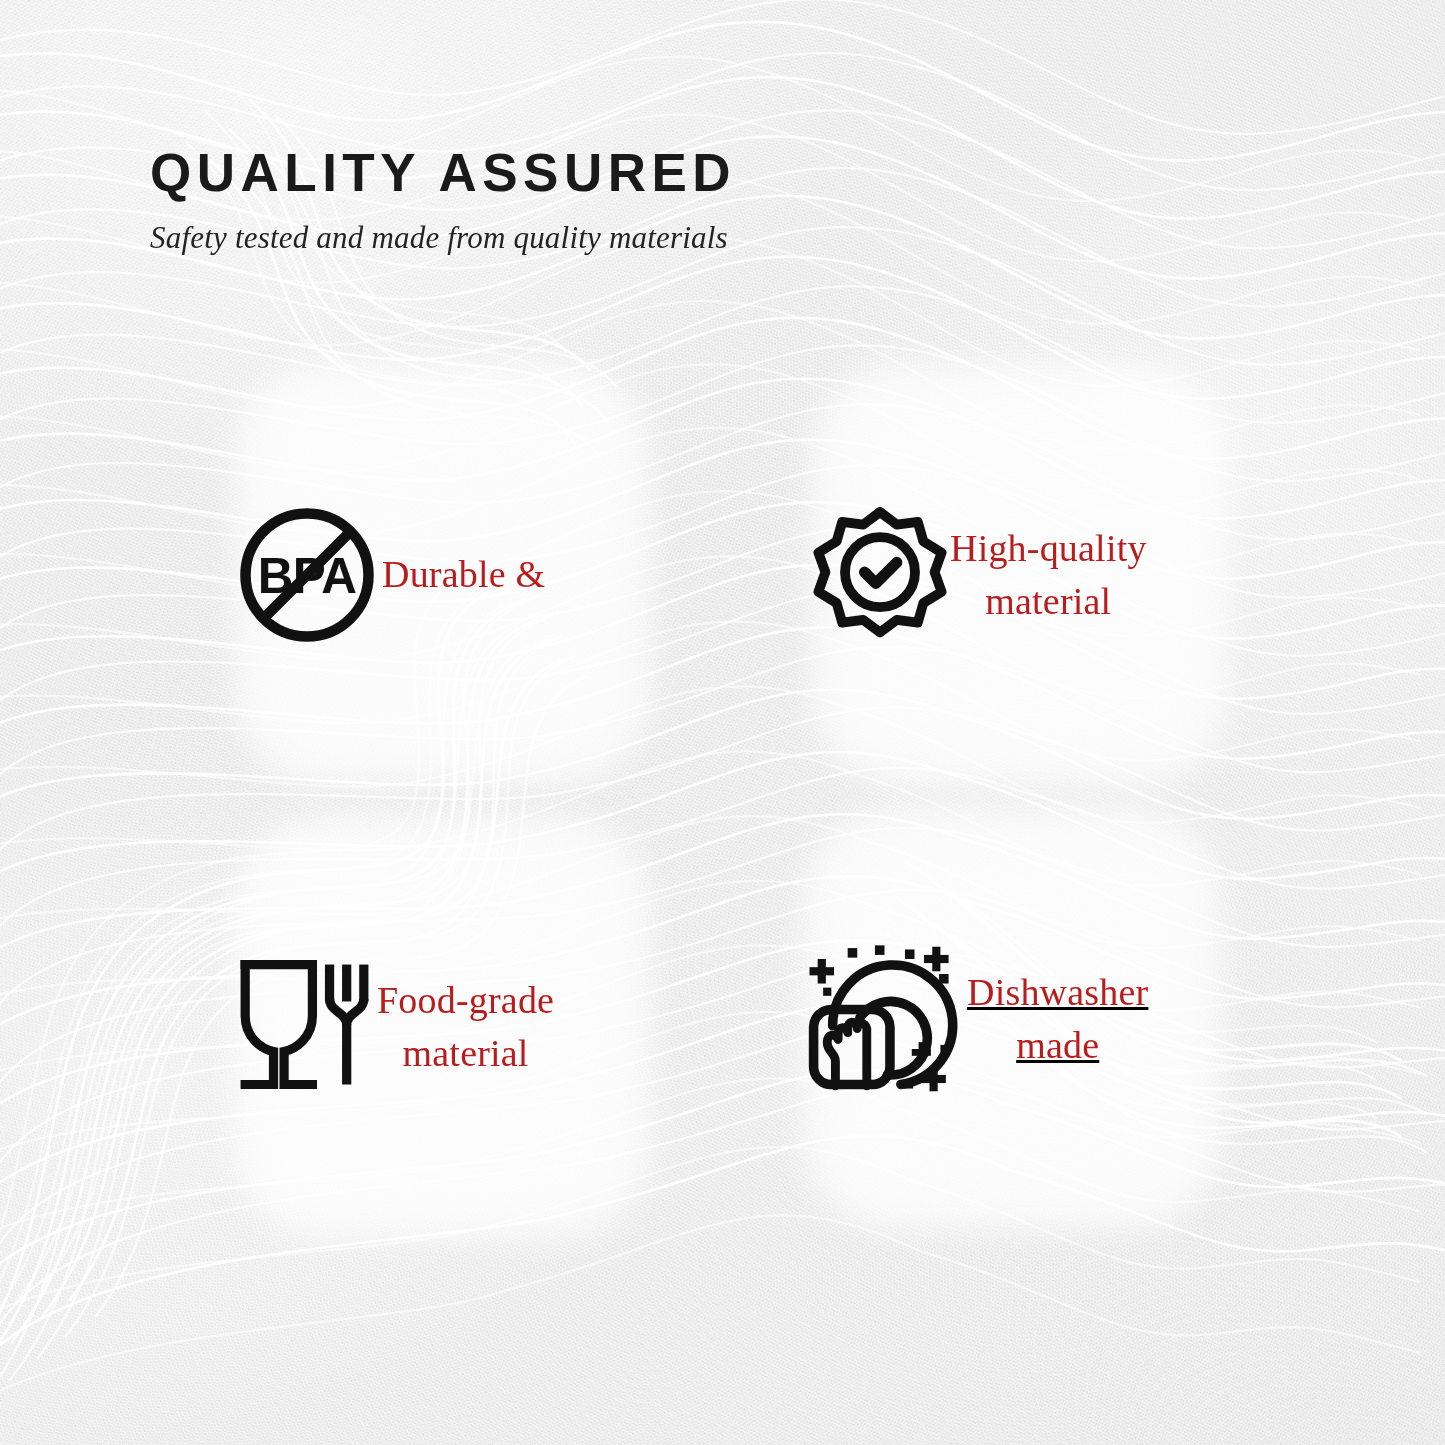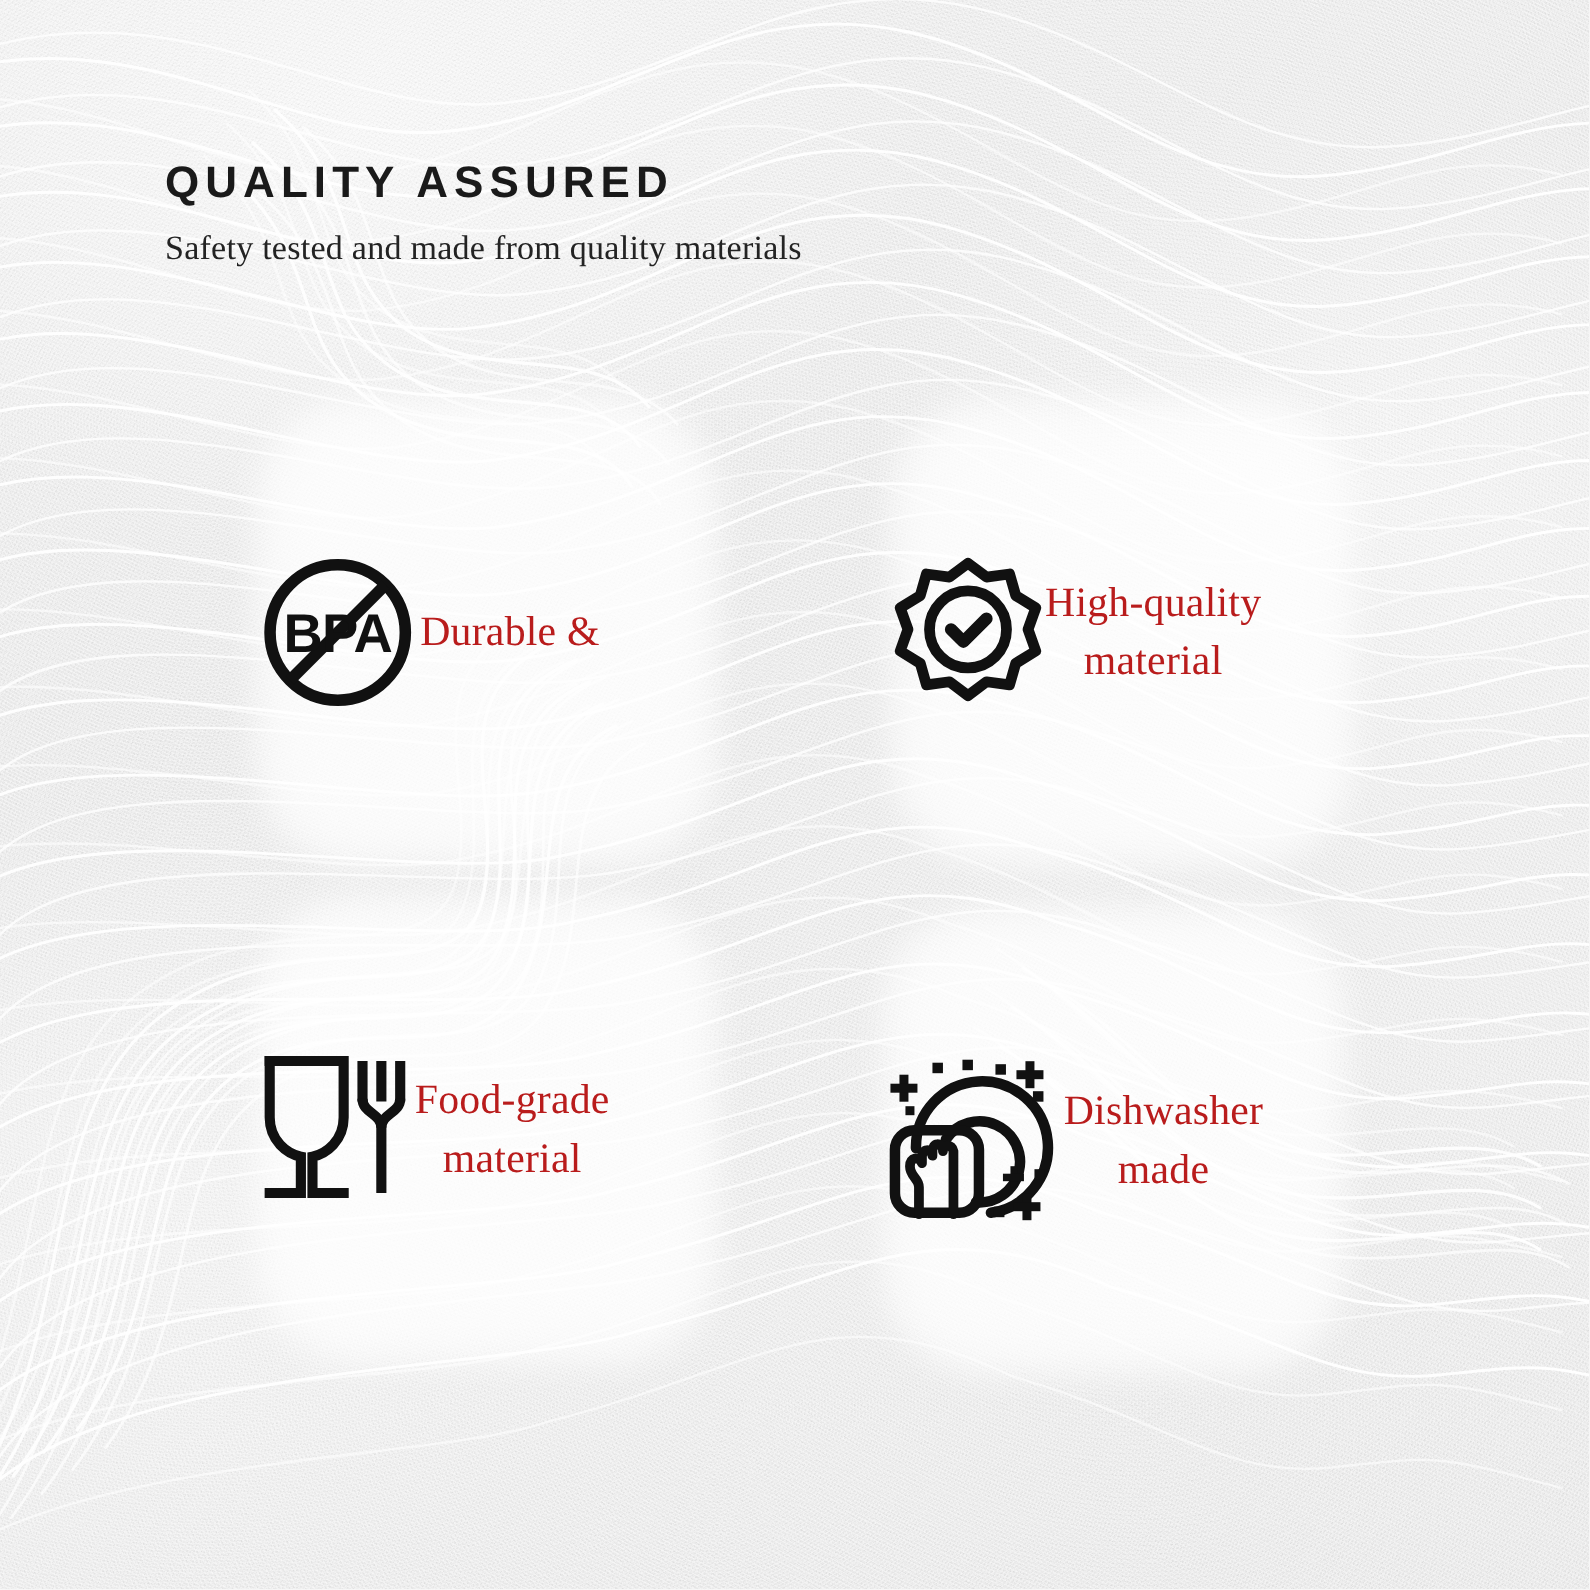"QUALITY ASSURED" .title { font-size: 40px -> 53px }
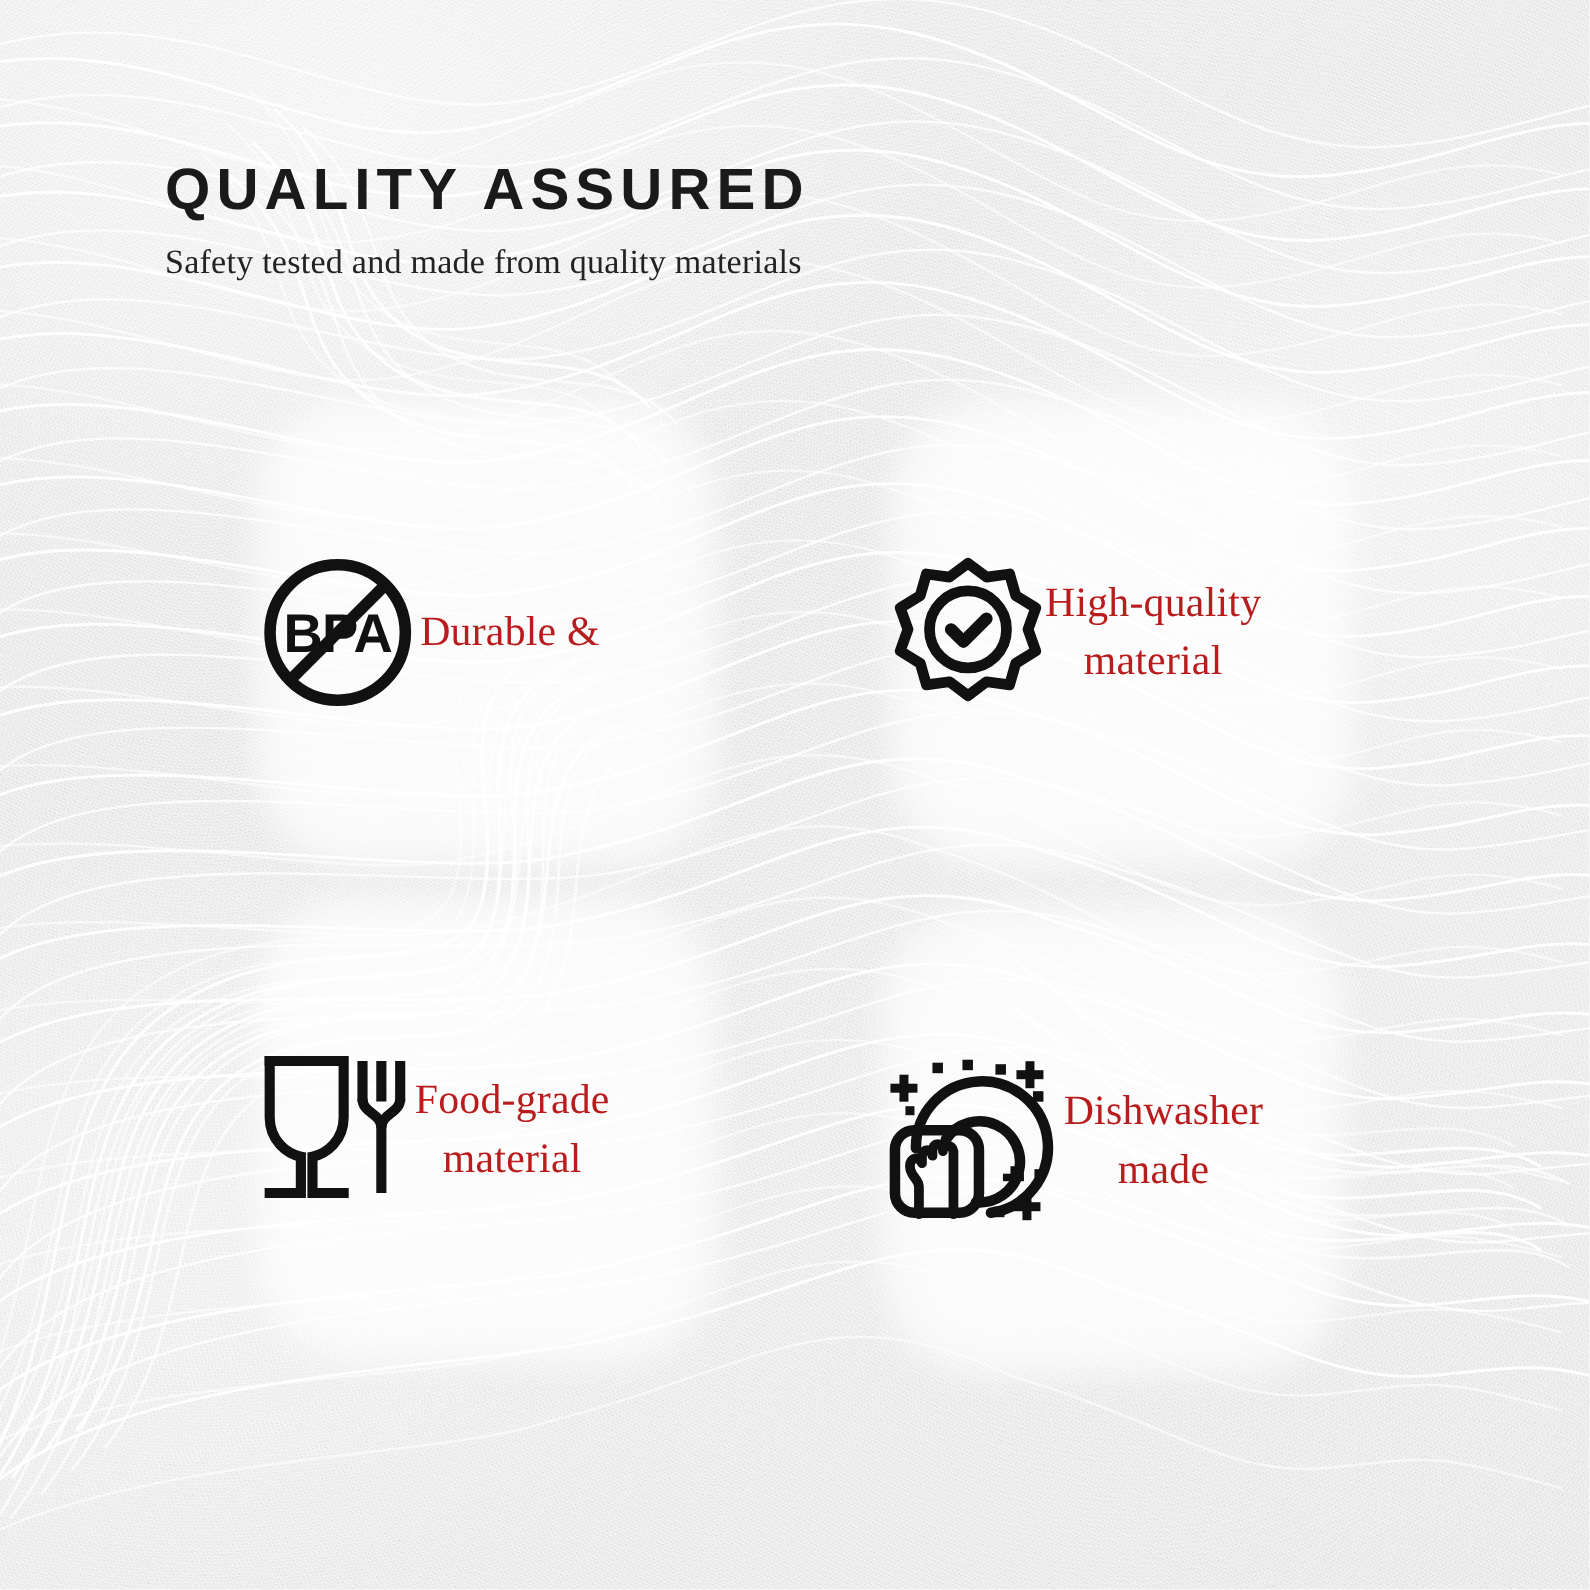"Safety tested and made from" .subtitle { font-style: none -> italic }
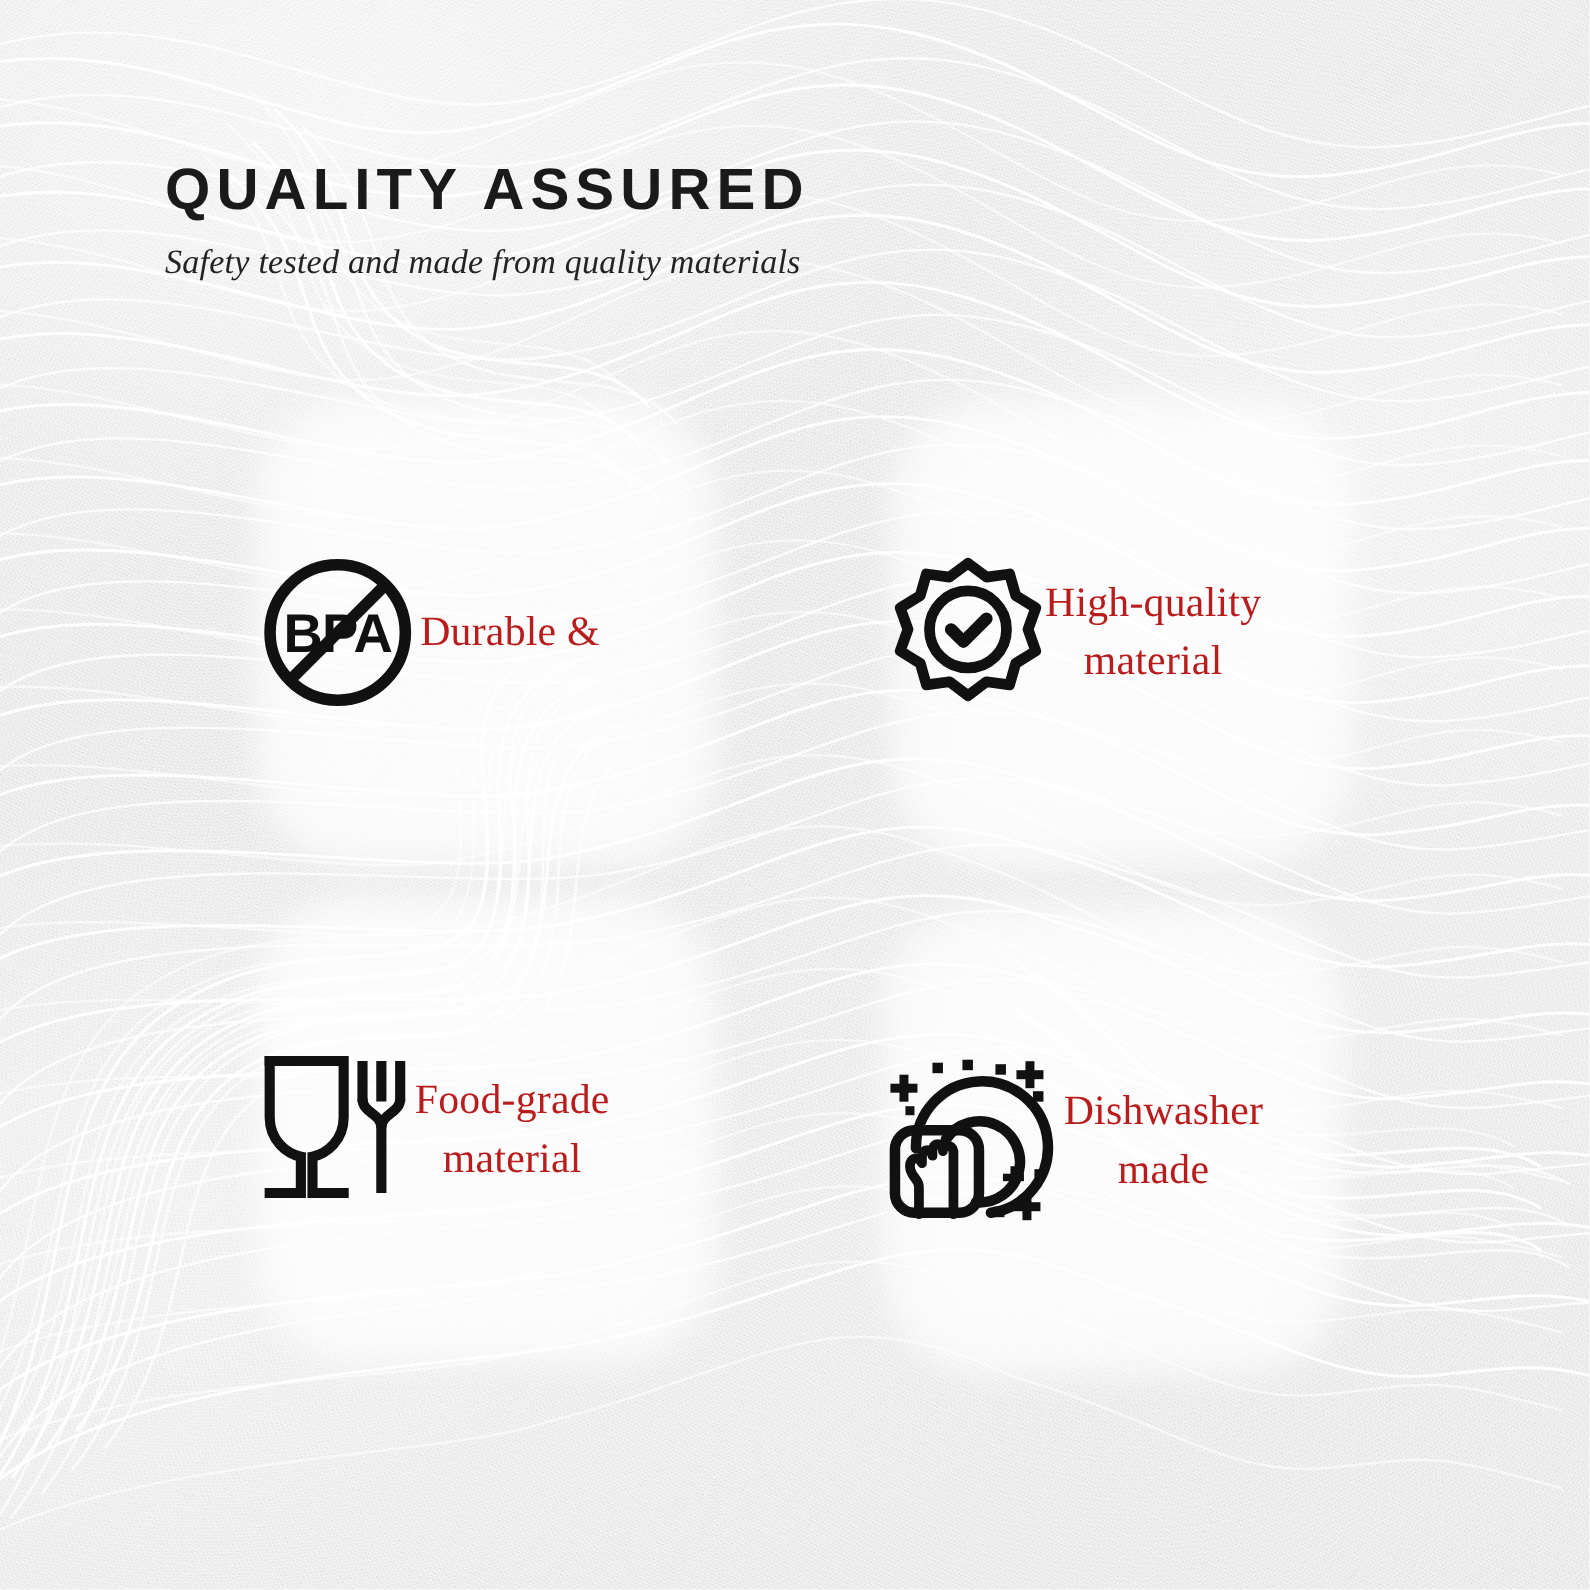"Dishwasher" .card-4 { text-decoration: none -> underline; top: 462px -> 444px }
